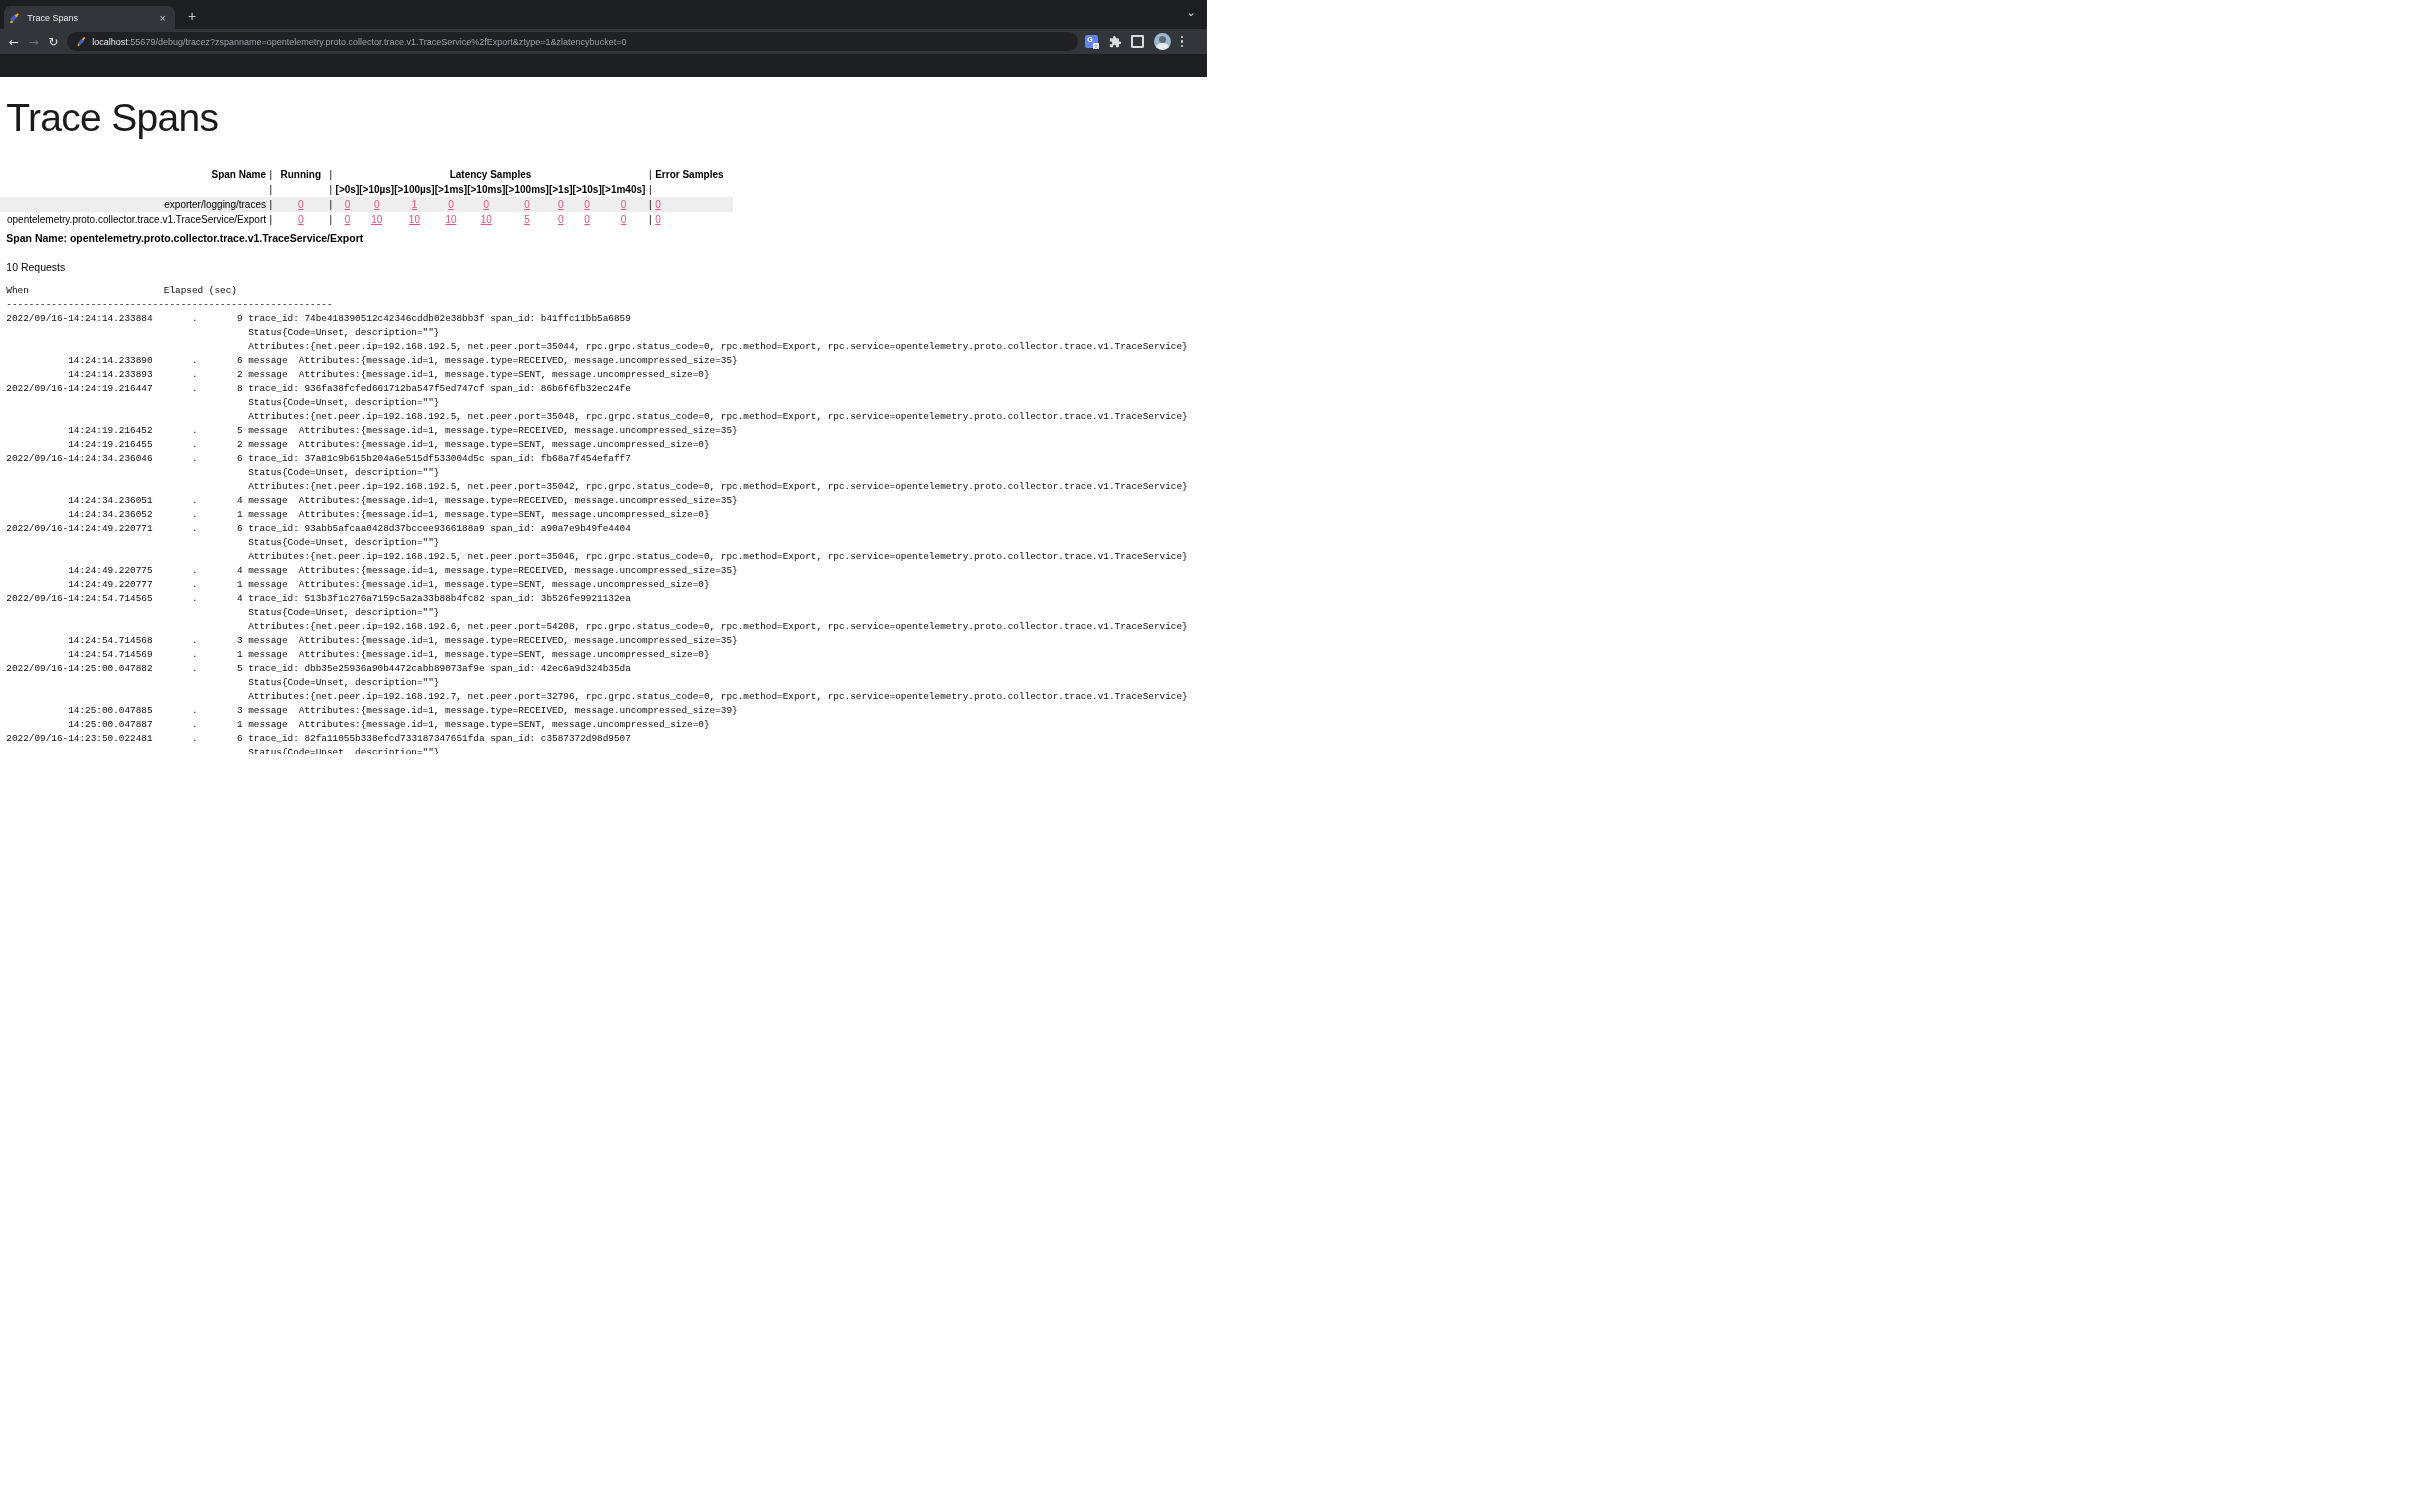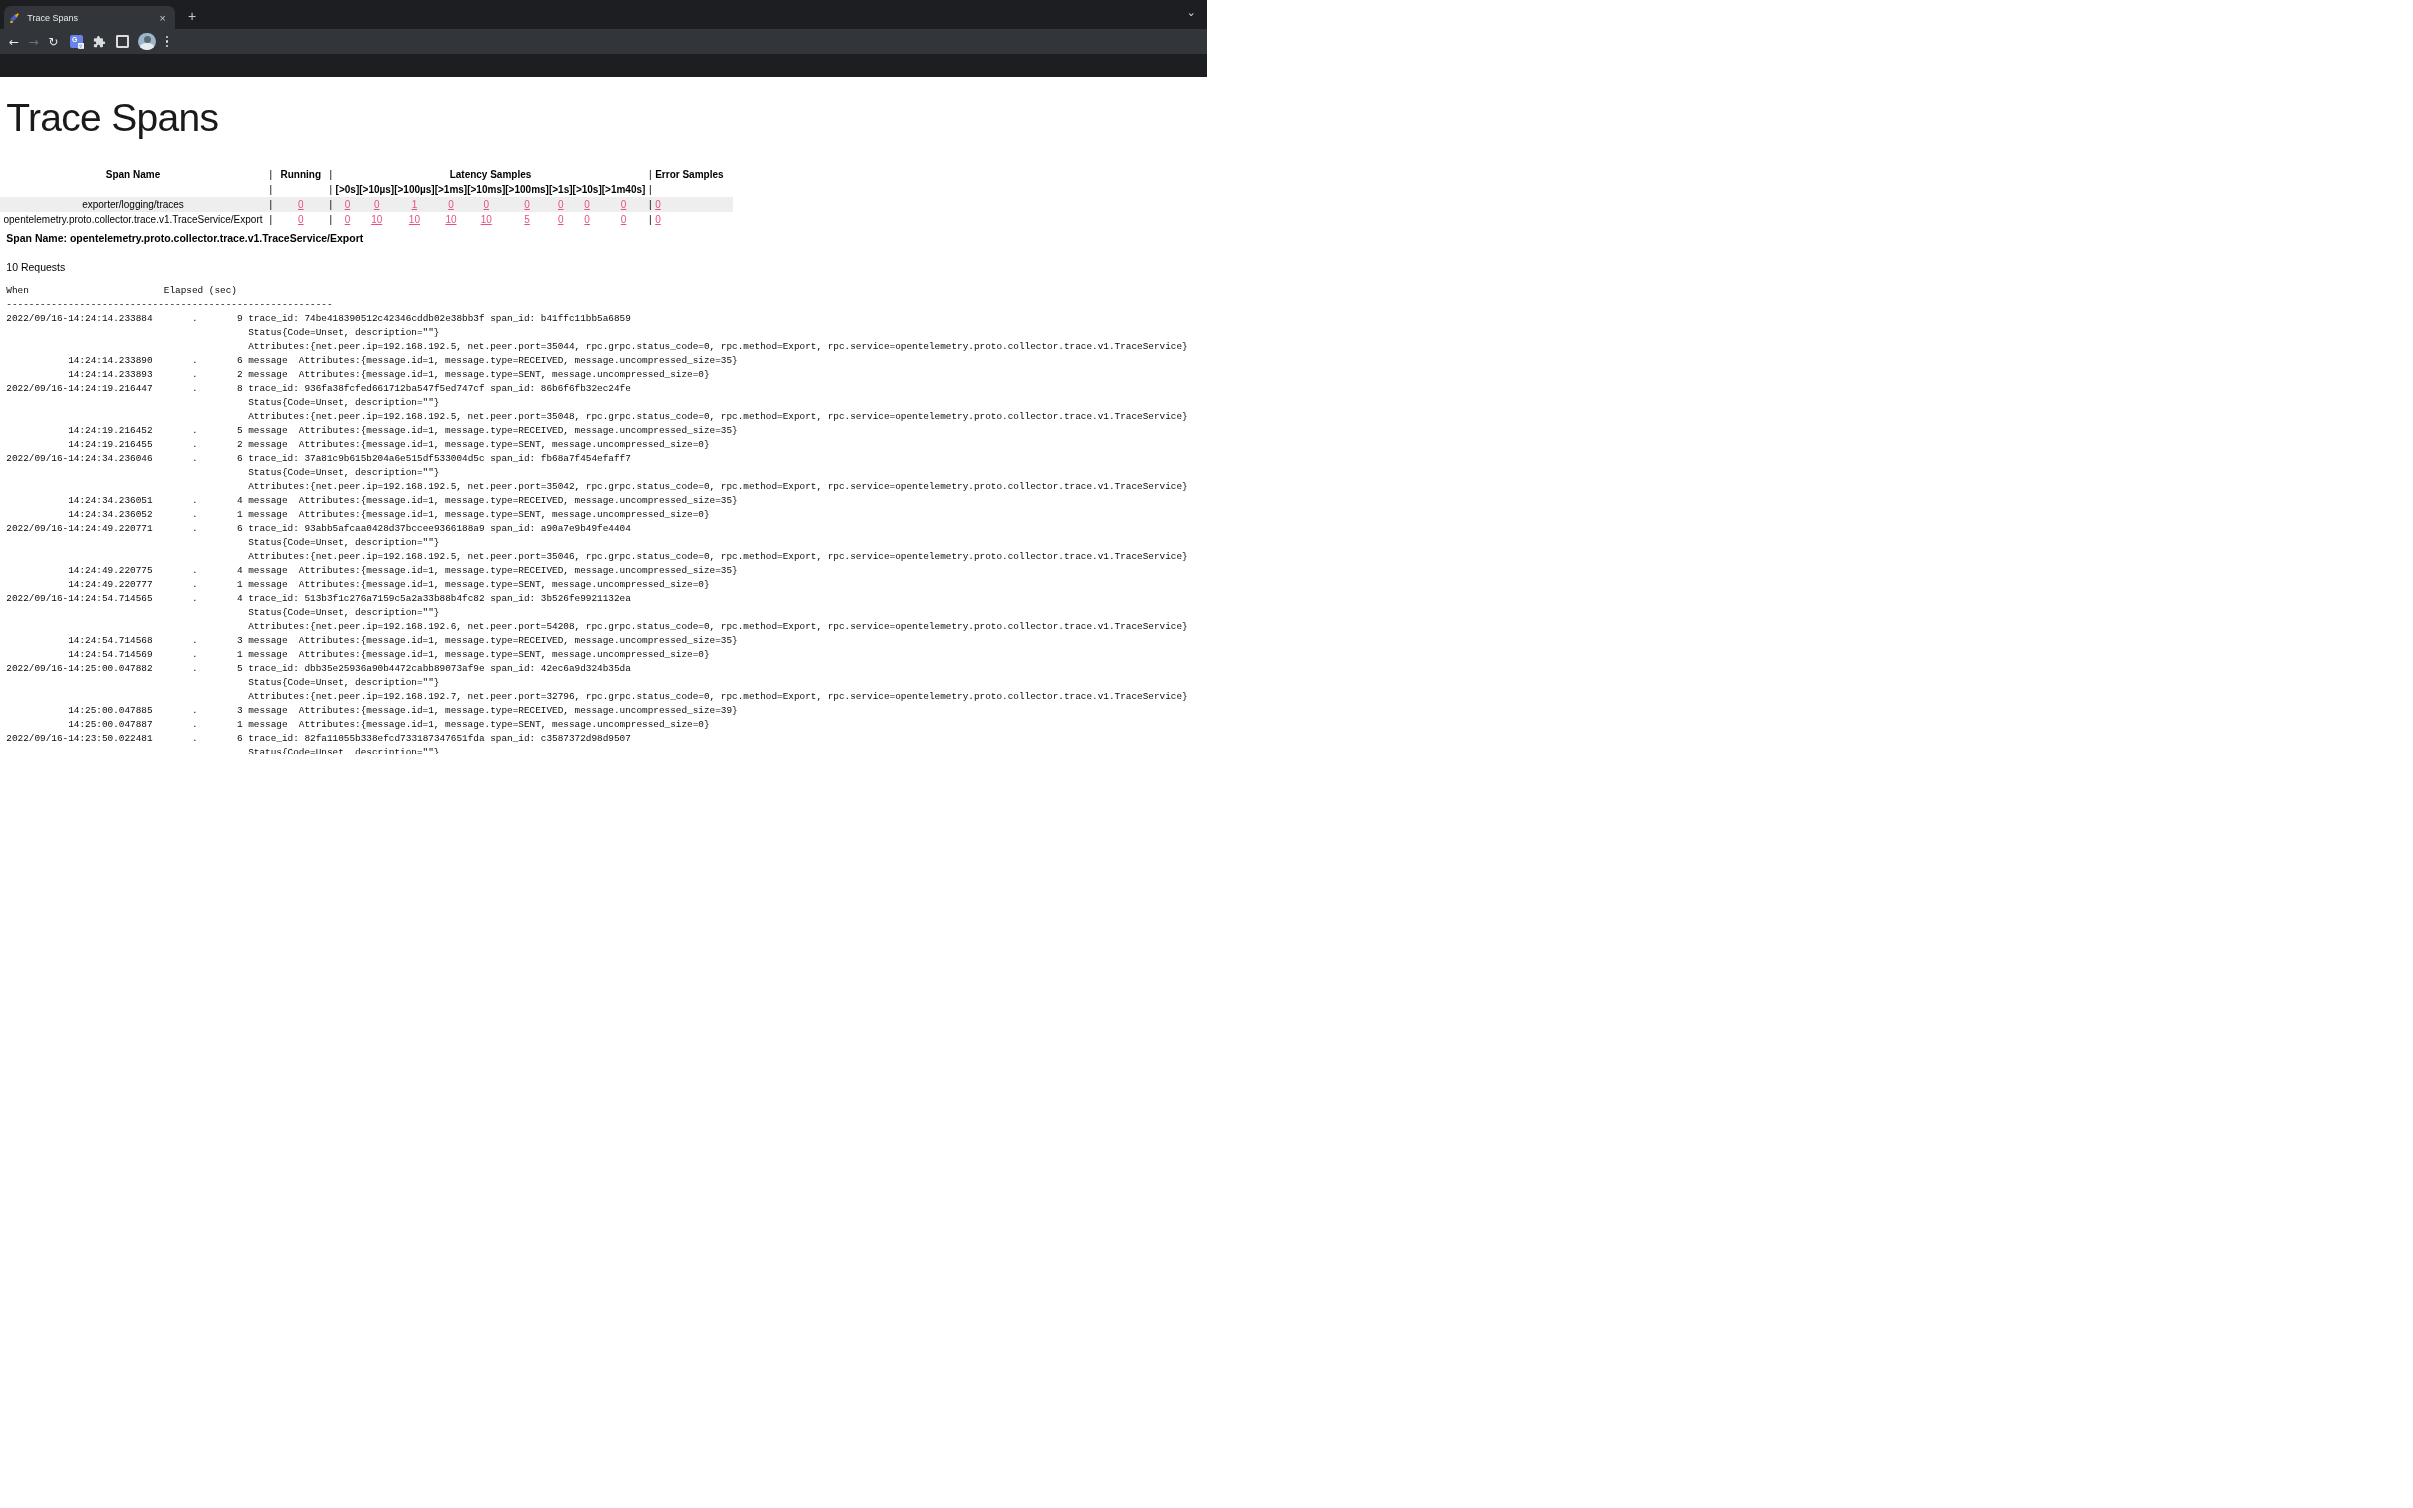"localhost:55679/debug/tracez?zspanname=o" div.omnibox { html: none -> <div> <span> <i></i> <i></i> <i></i> </span> <span><b>localhost</b><span>:55679/debug/tracez?zspanname=opentelemetry.proto.collector.trace.v1.TraceService%2fExport&amp;ztype=1&amp;zlatencybucket=0</span></span> </div> }
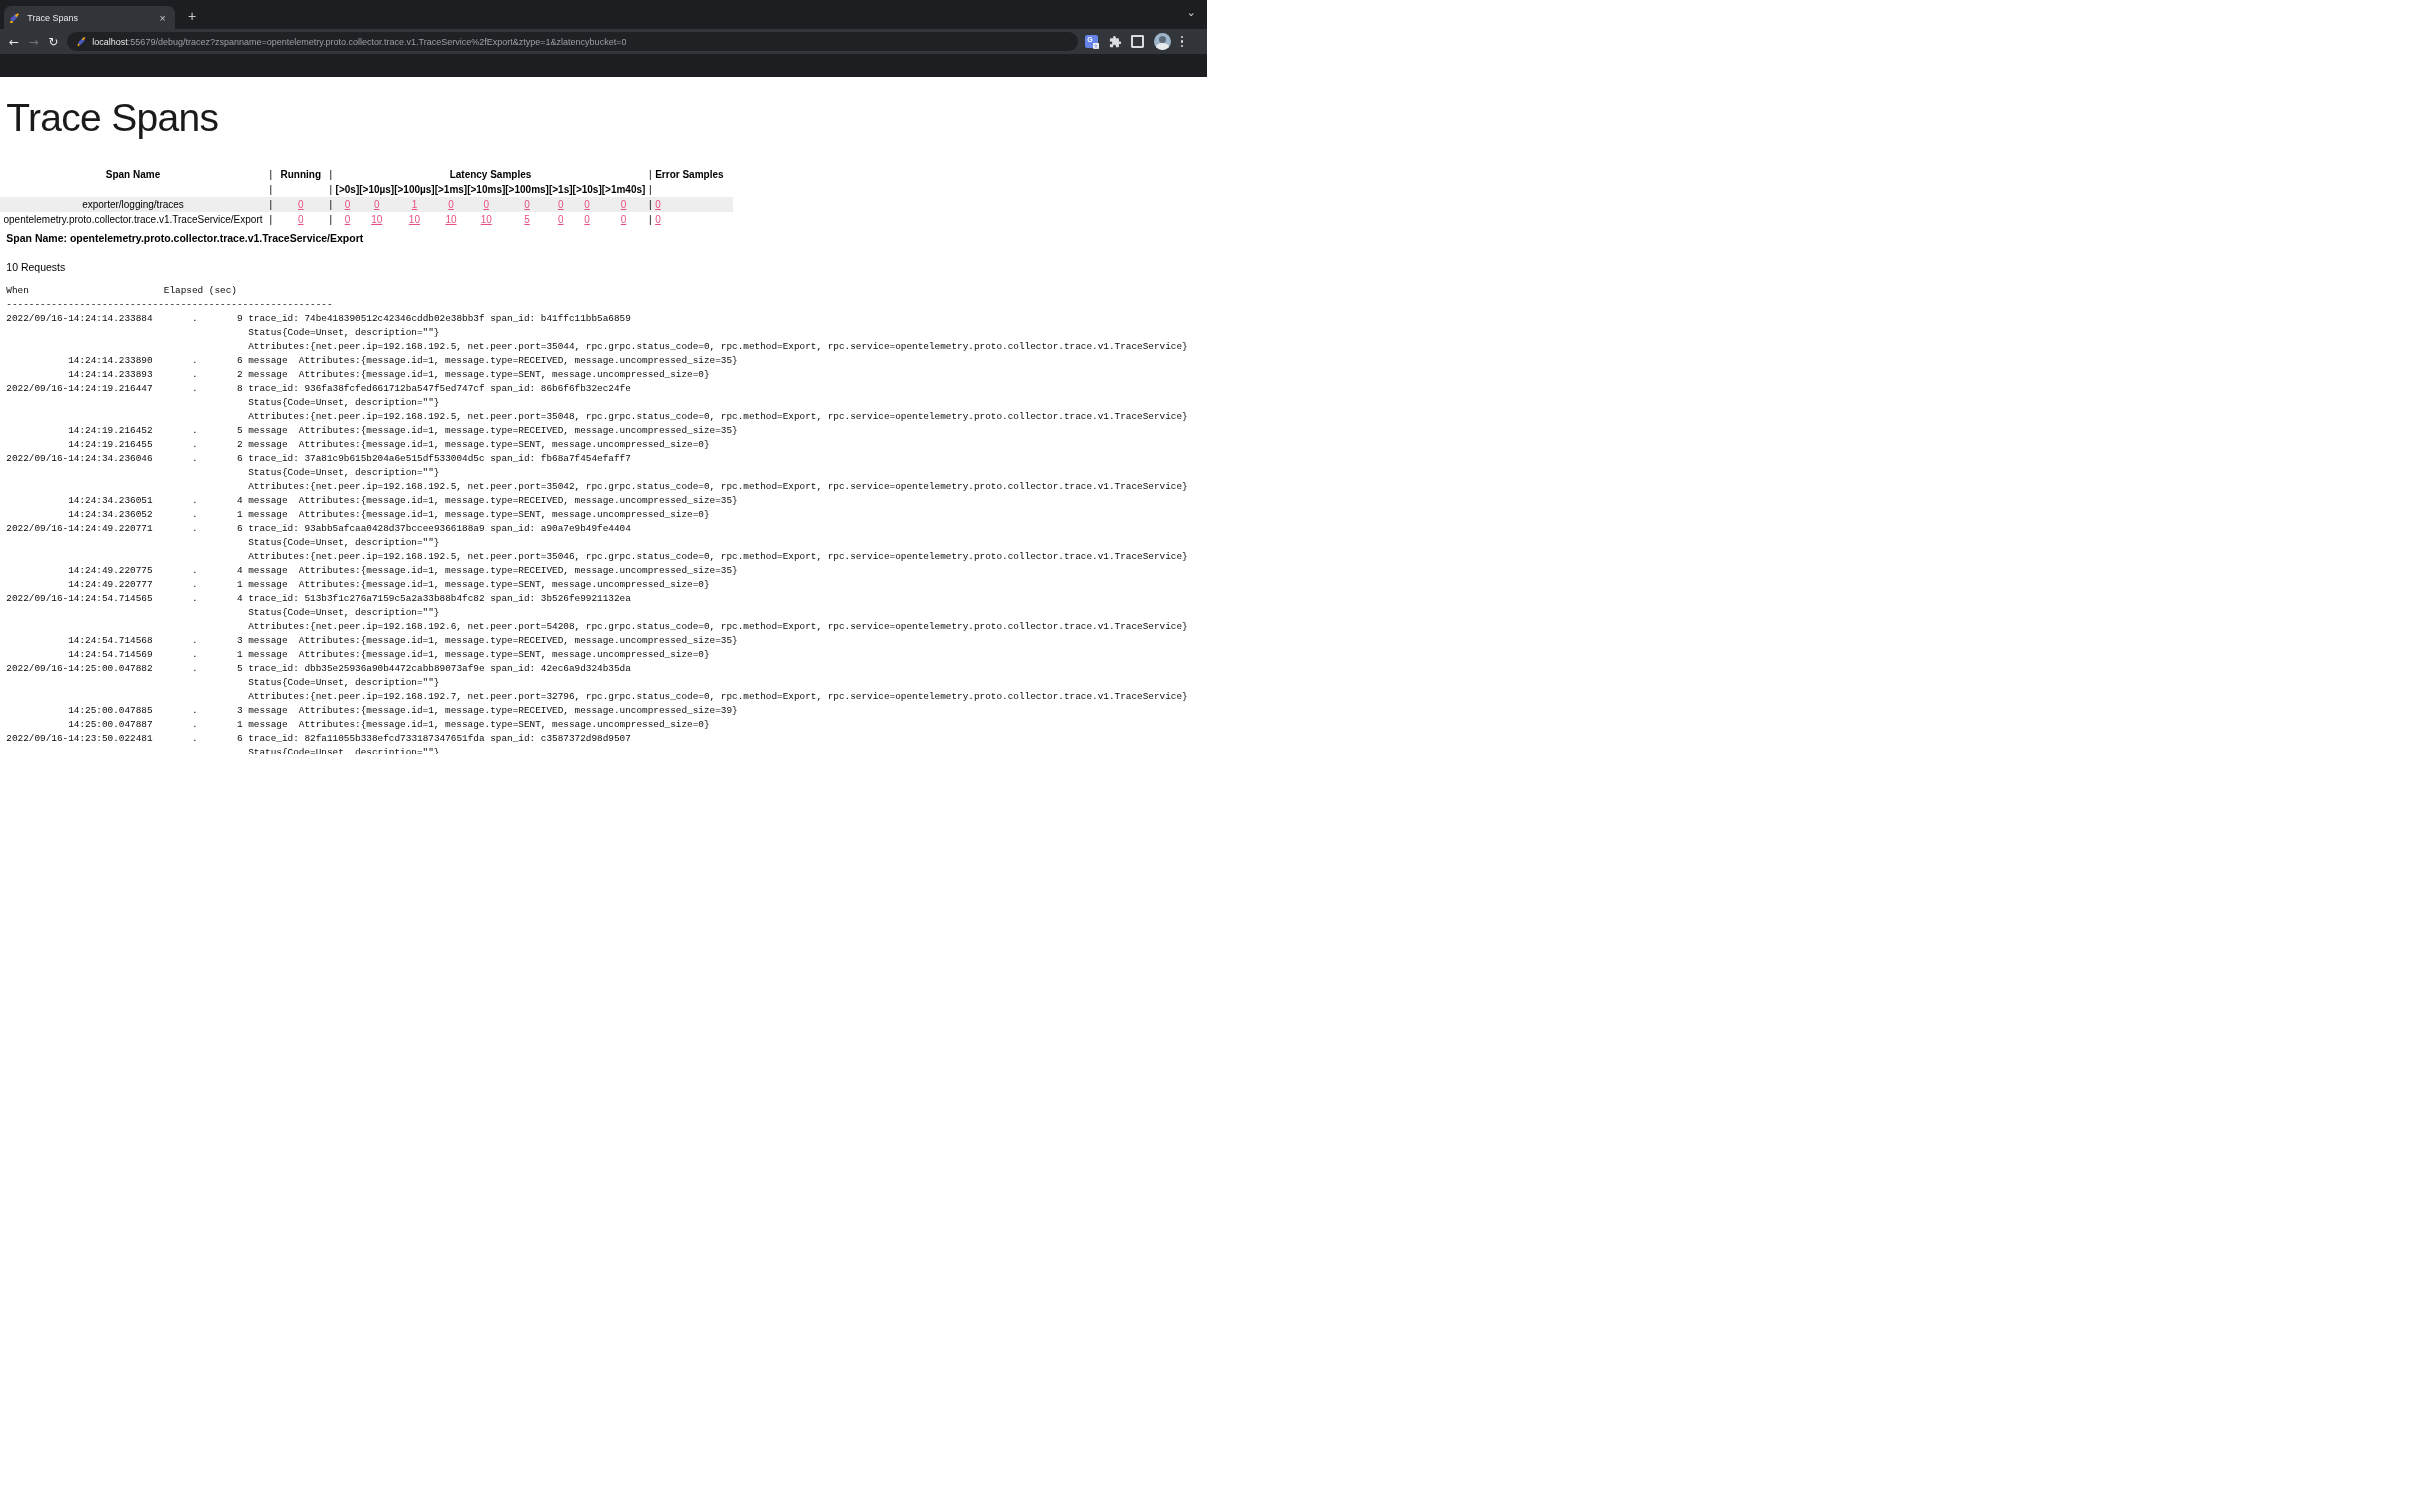"Span Name" td.name { text-align: center -> right }
